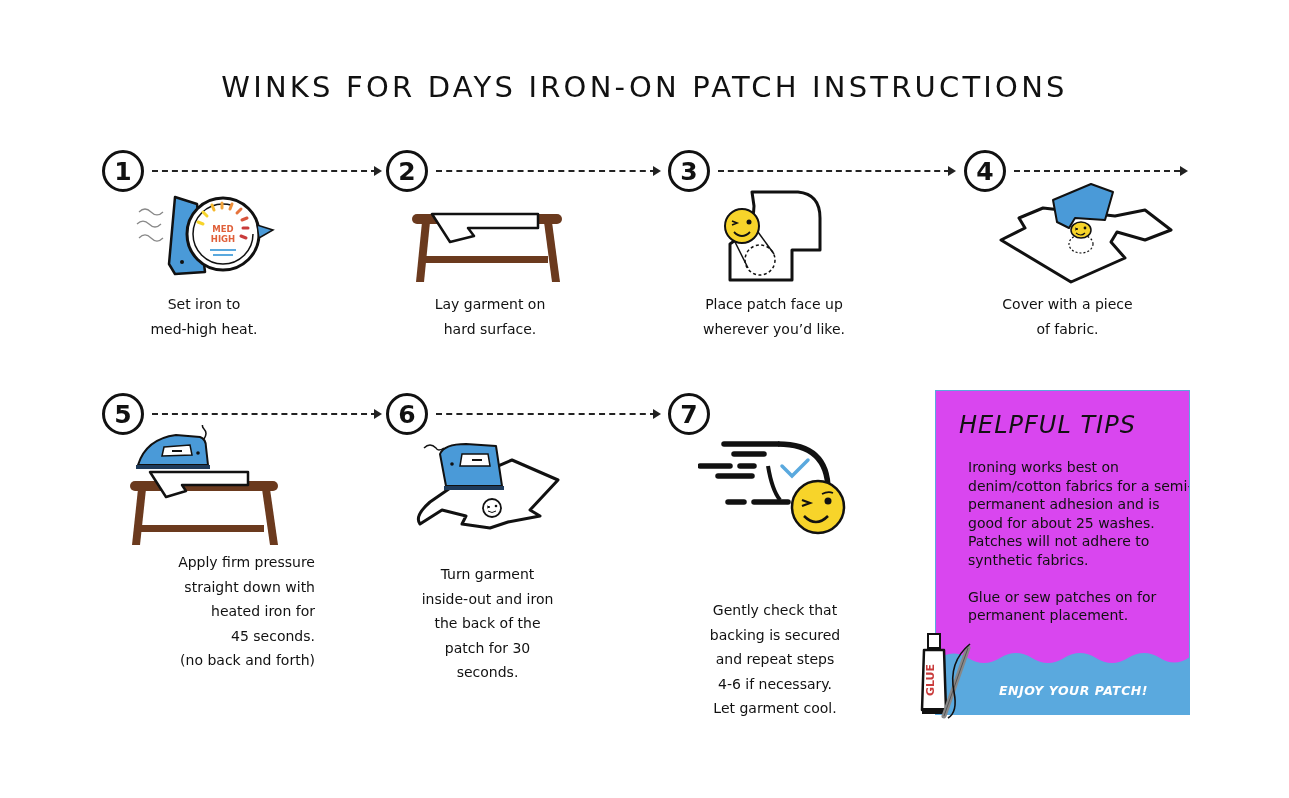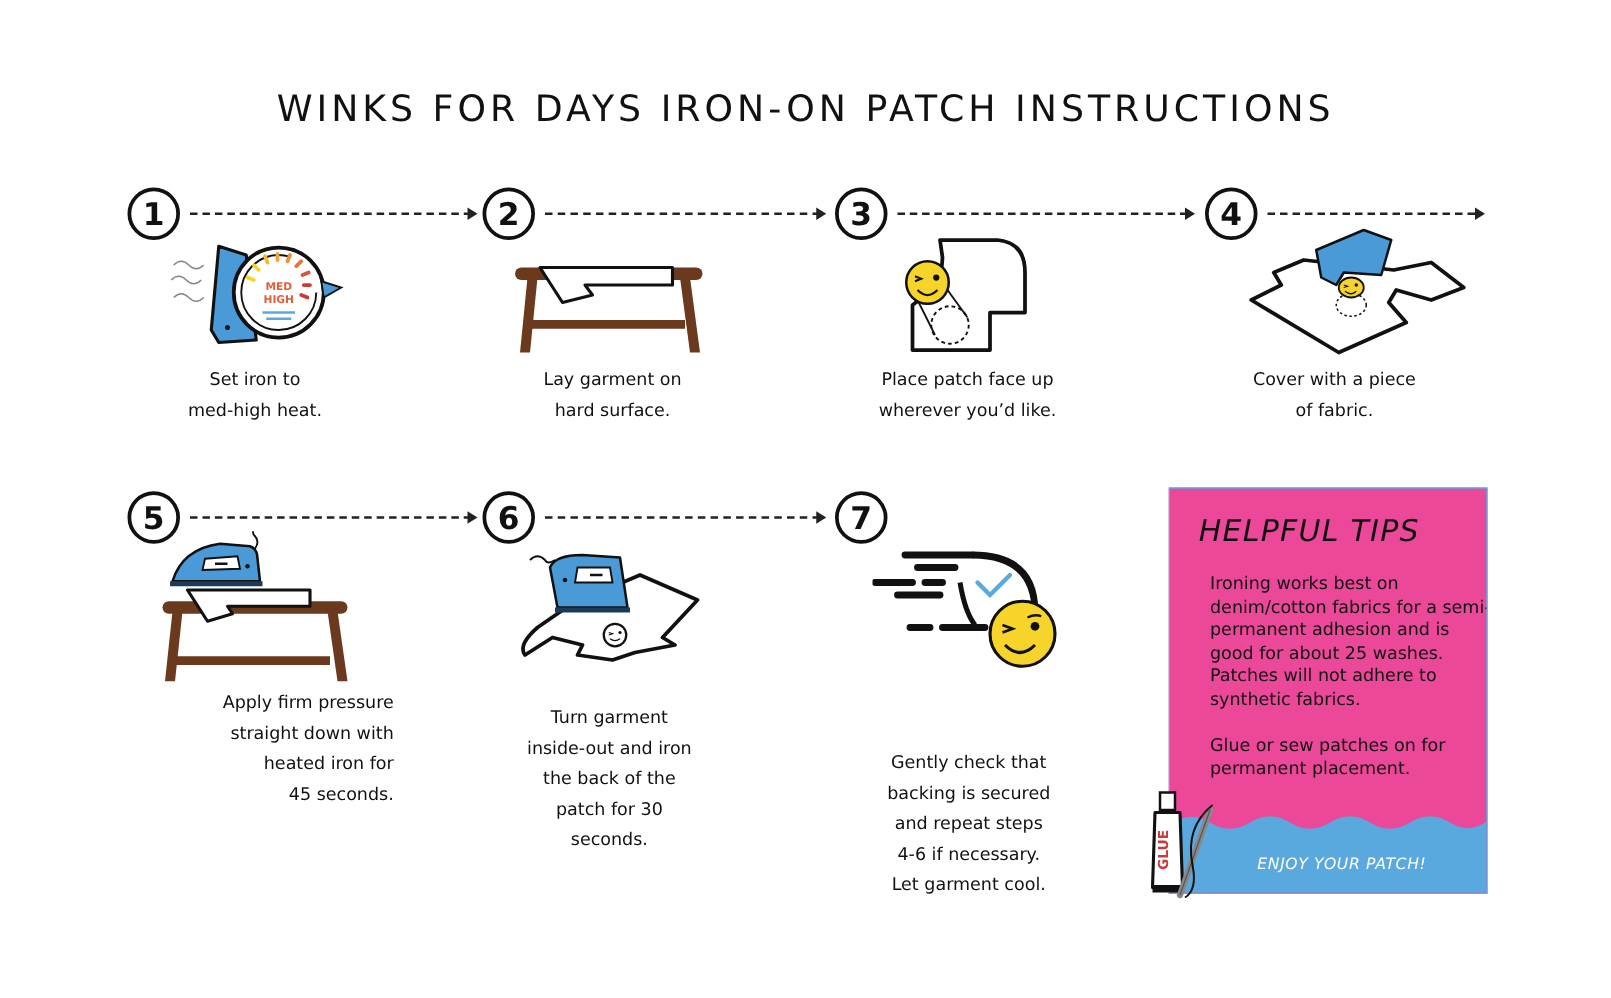"HELPFUL TIPS" .tips-box { background: #ec4899 -> #d946ef }
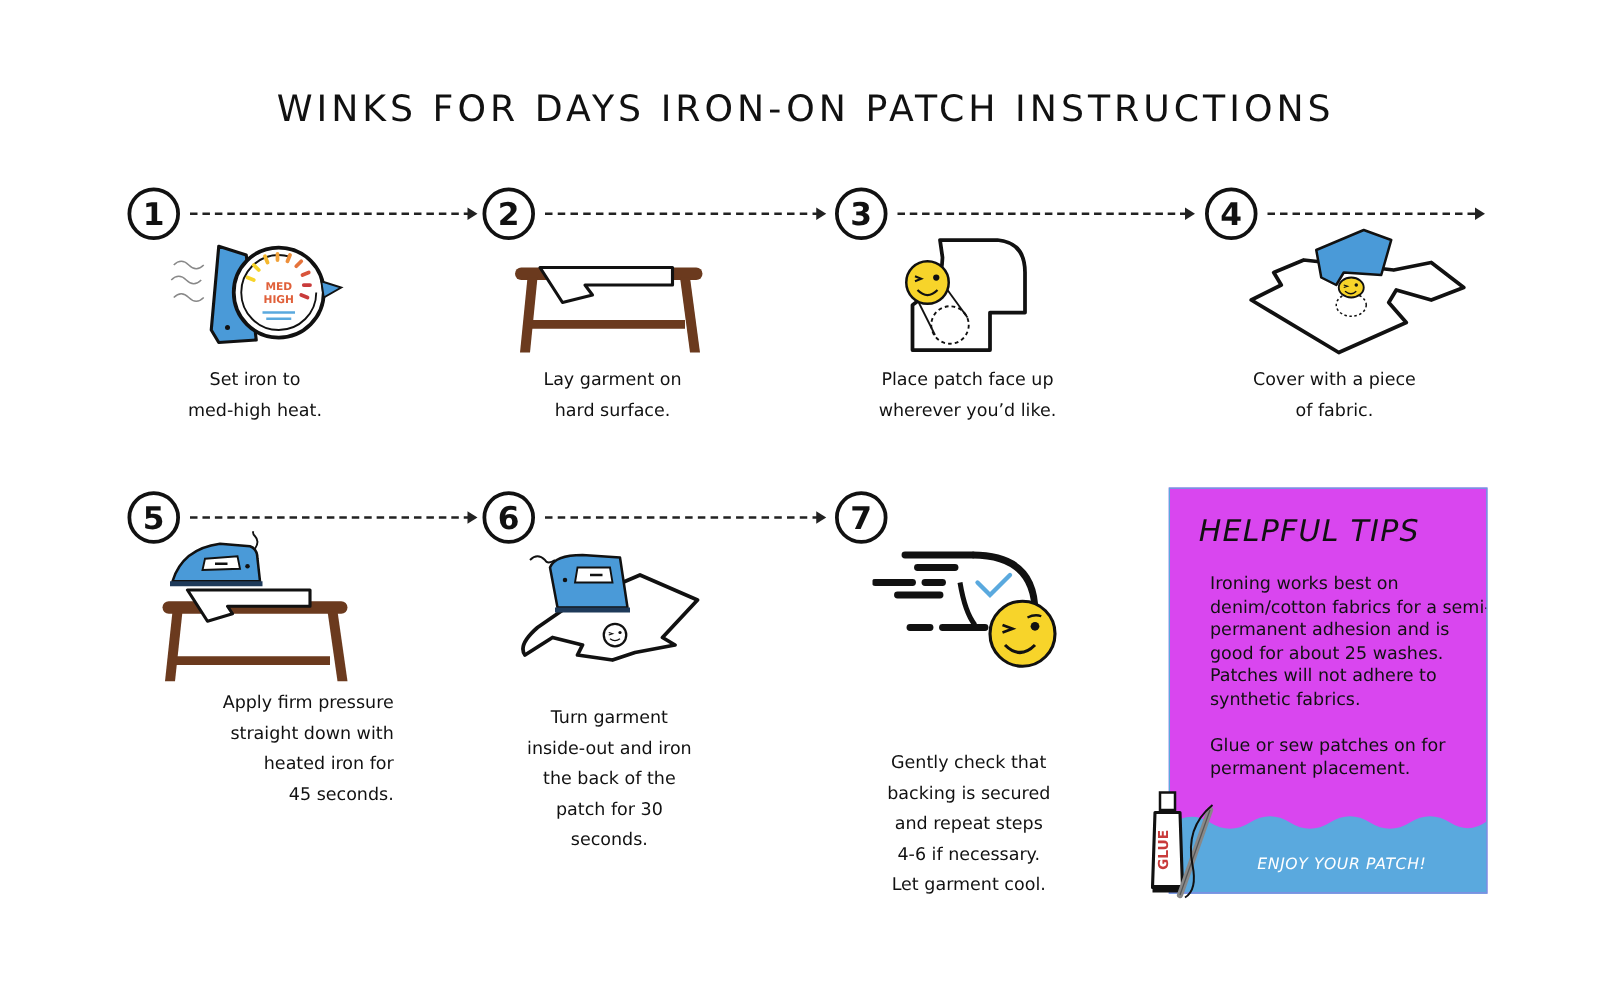"(no back and forth)" div { html: none -> <div>(no back and forth)</div> }
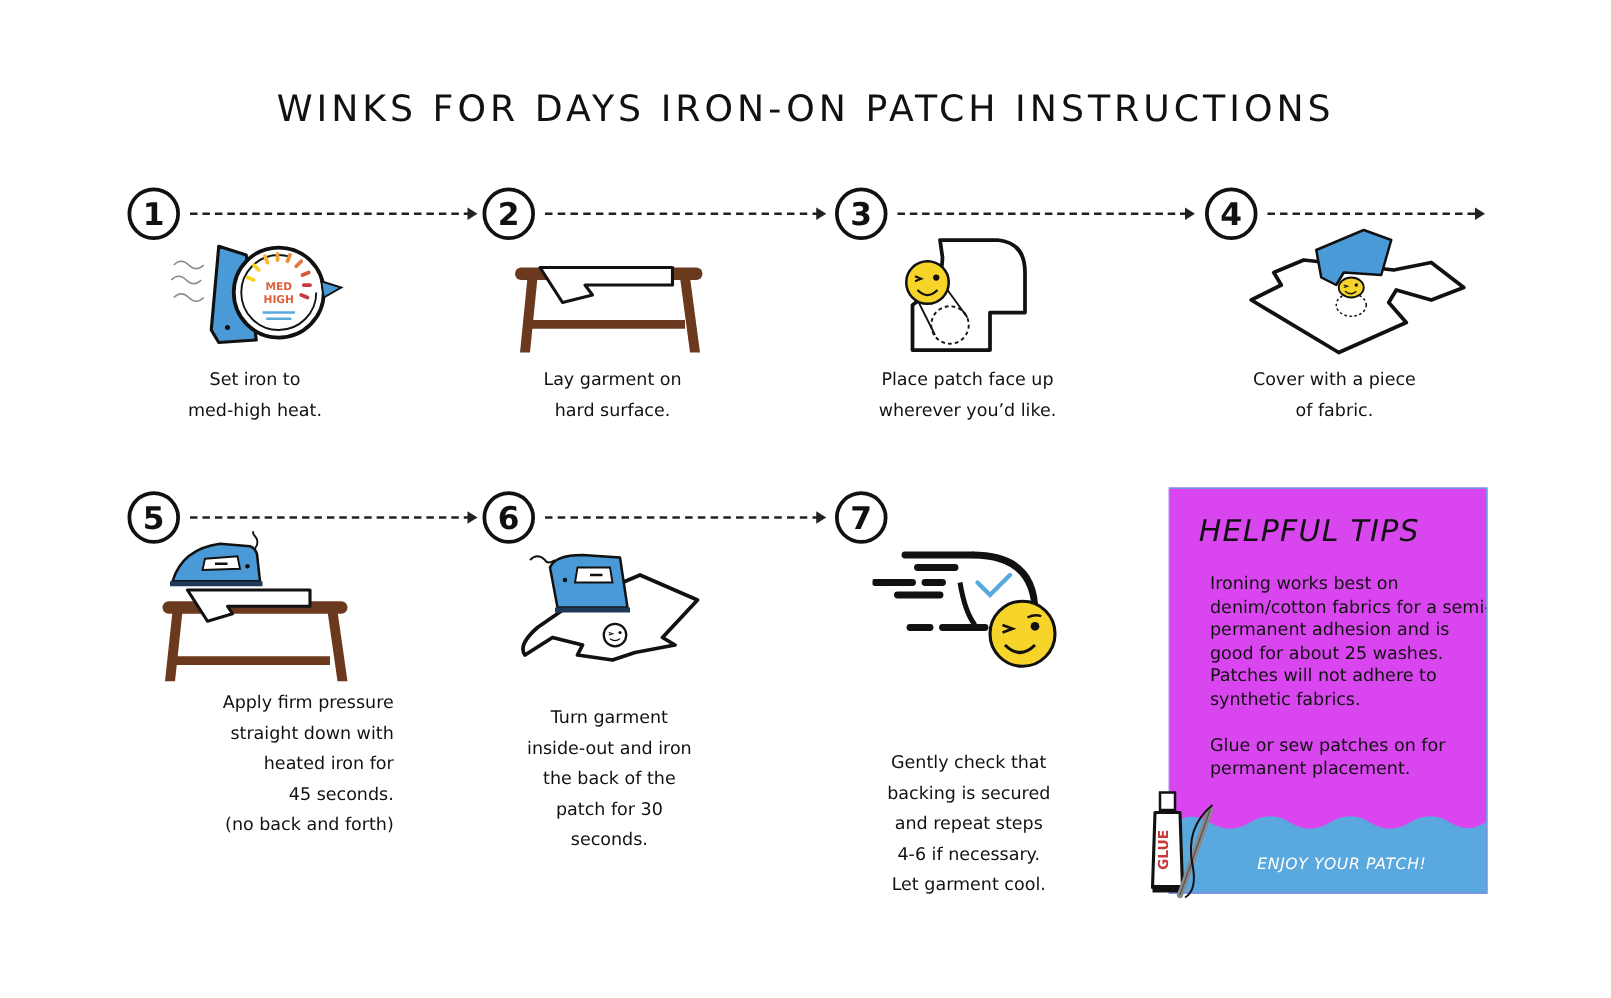"ENJOY YOUR PATCH!" .tips-footer { font-weight: normal -> bold }
